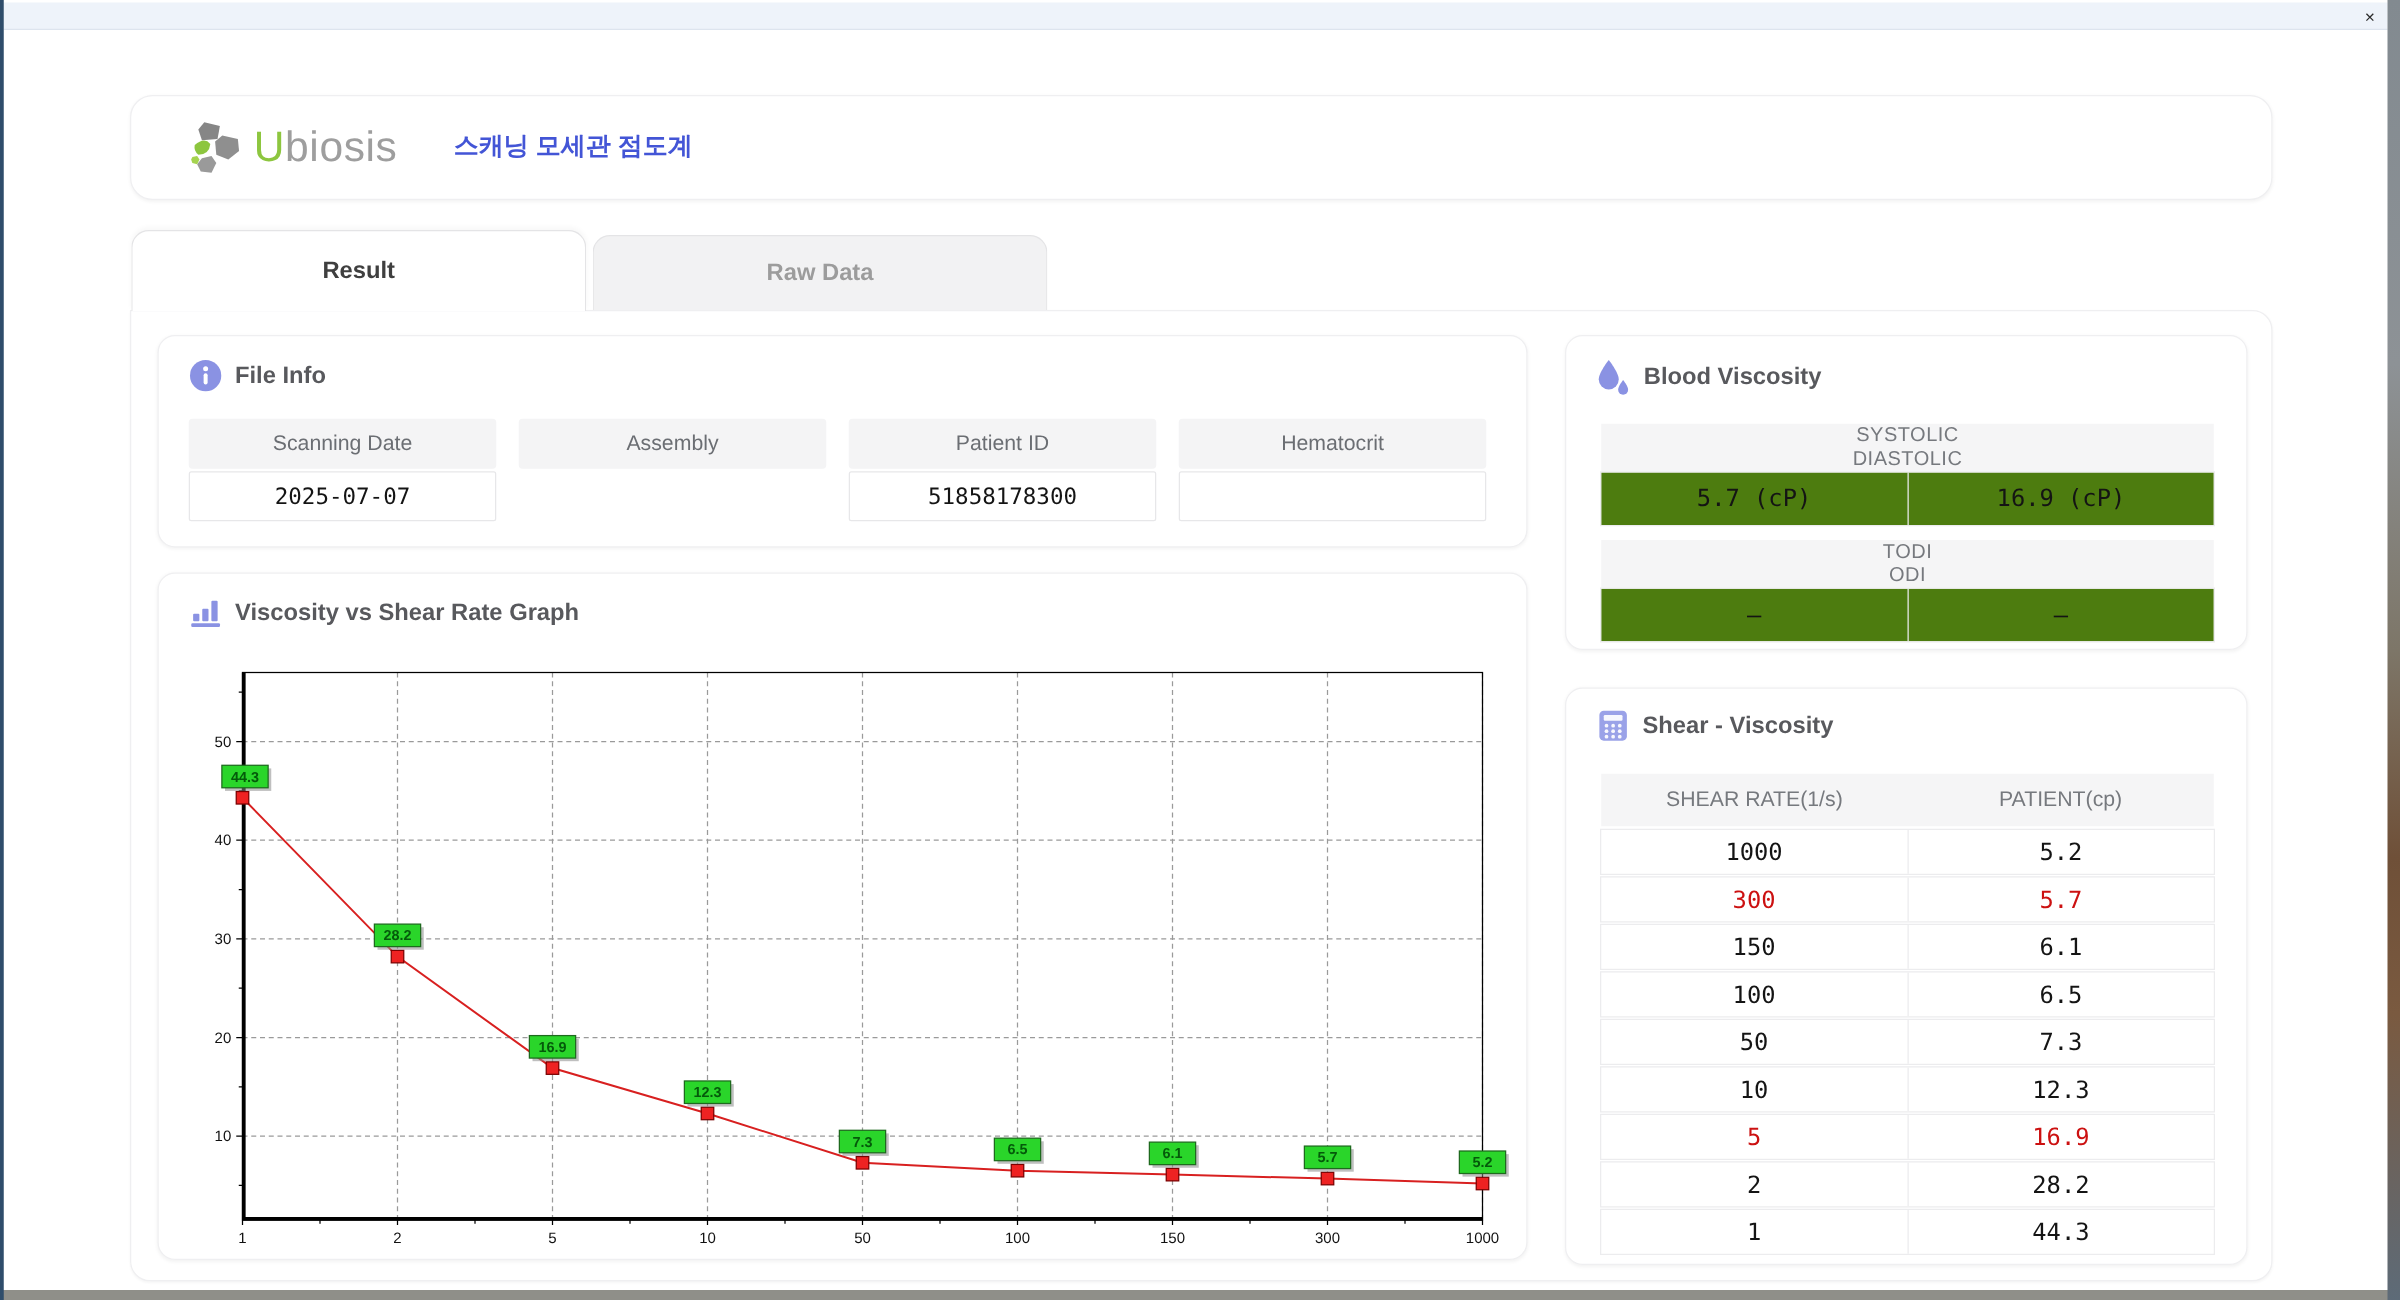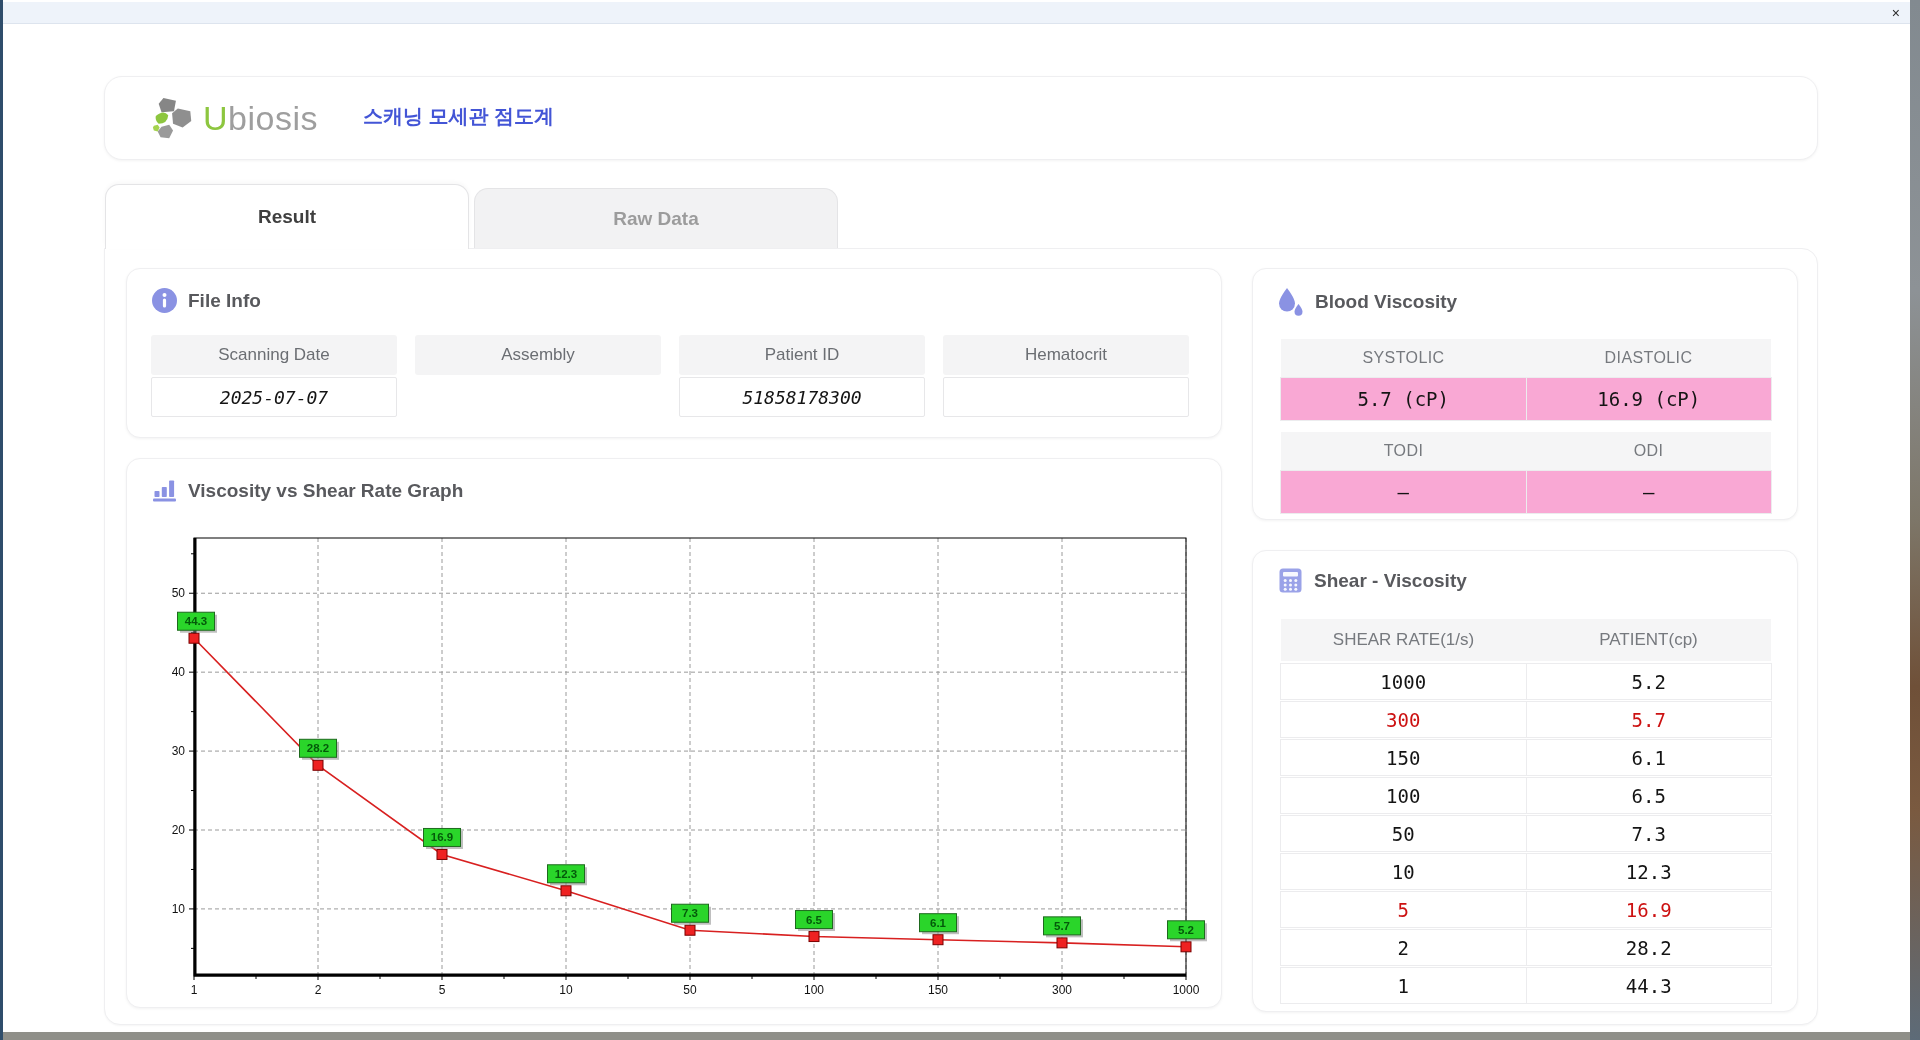"SYSTOLIC" .hrow { flex-direction: none -> column }
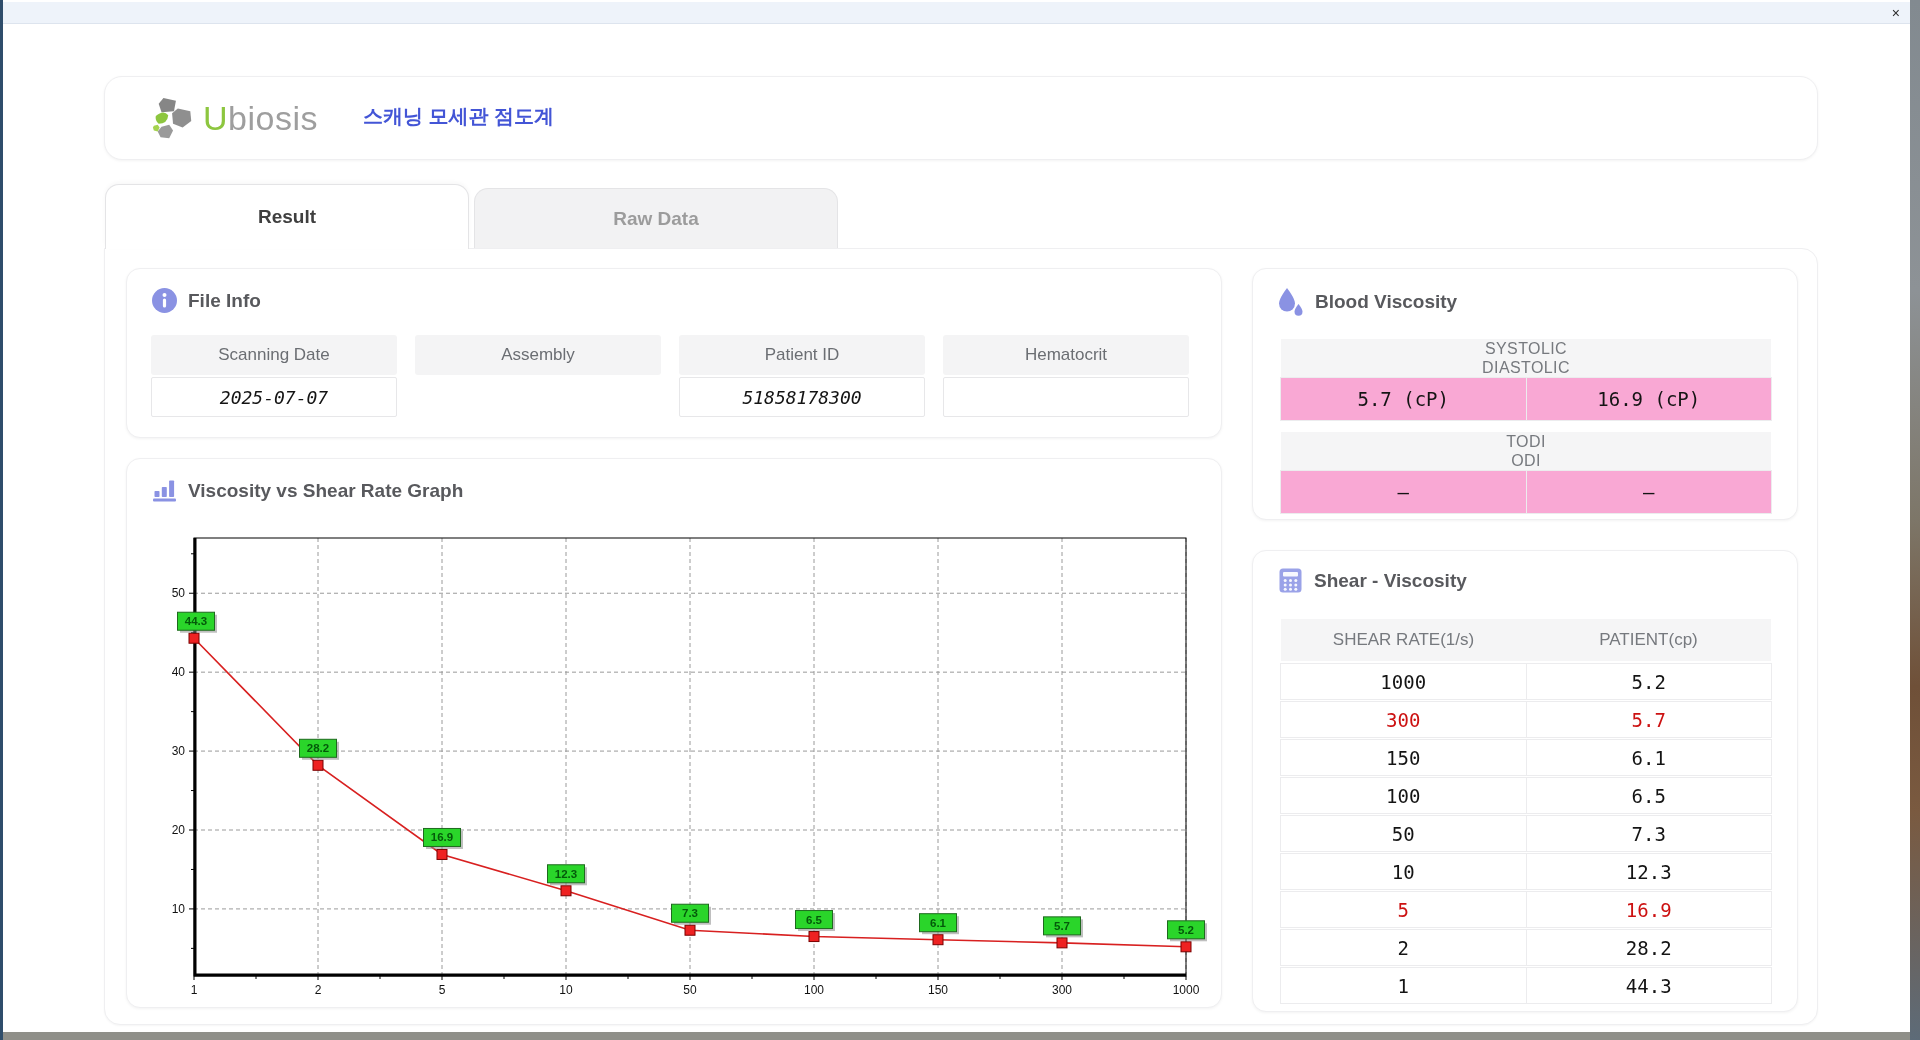"2025-07-07" .field-value { font-style: italic -> none }
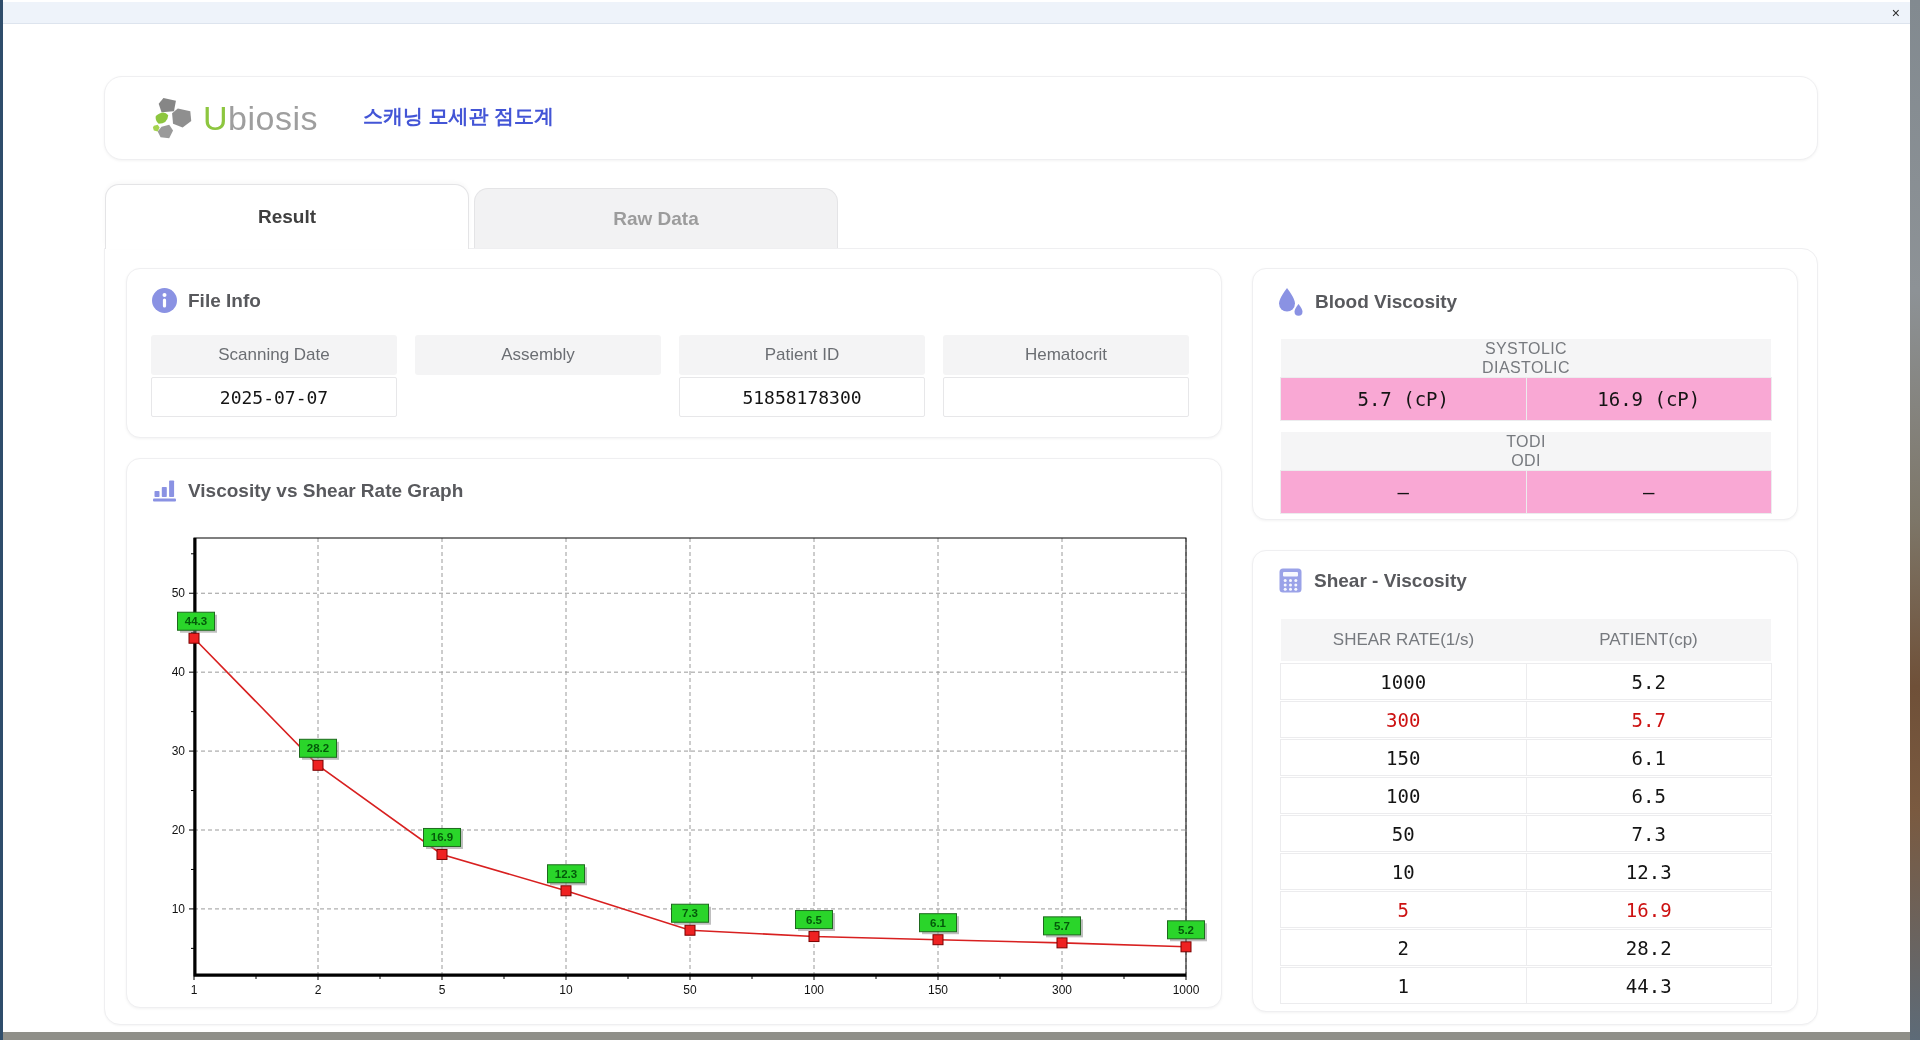"5.7 (cP)" .vrow { background: #f9a8d4 -> #4d7c0f }
